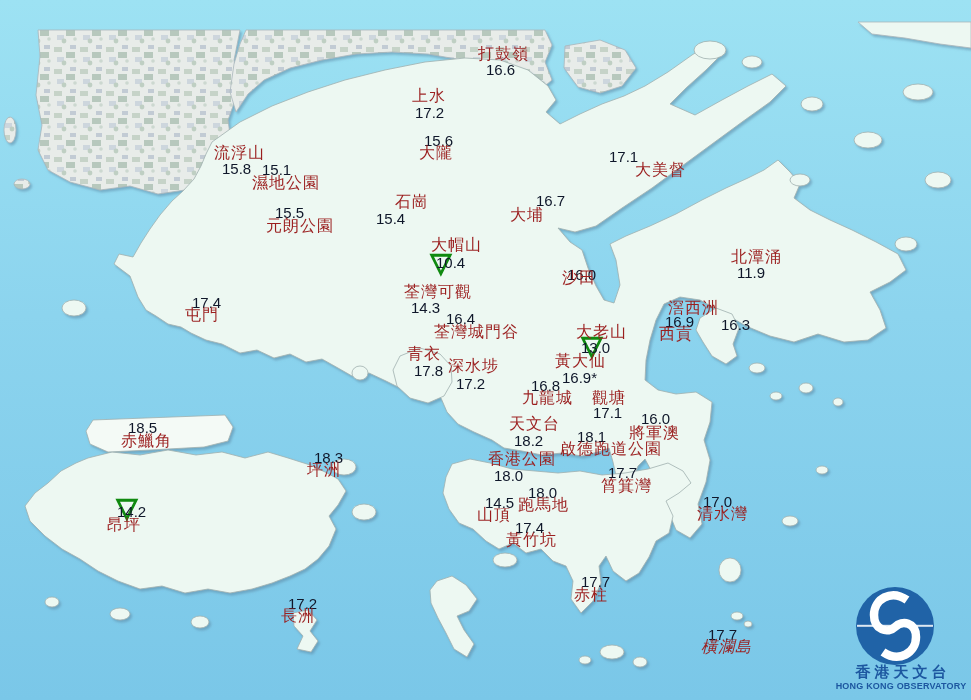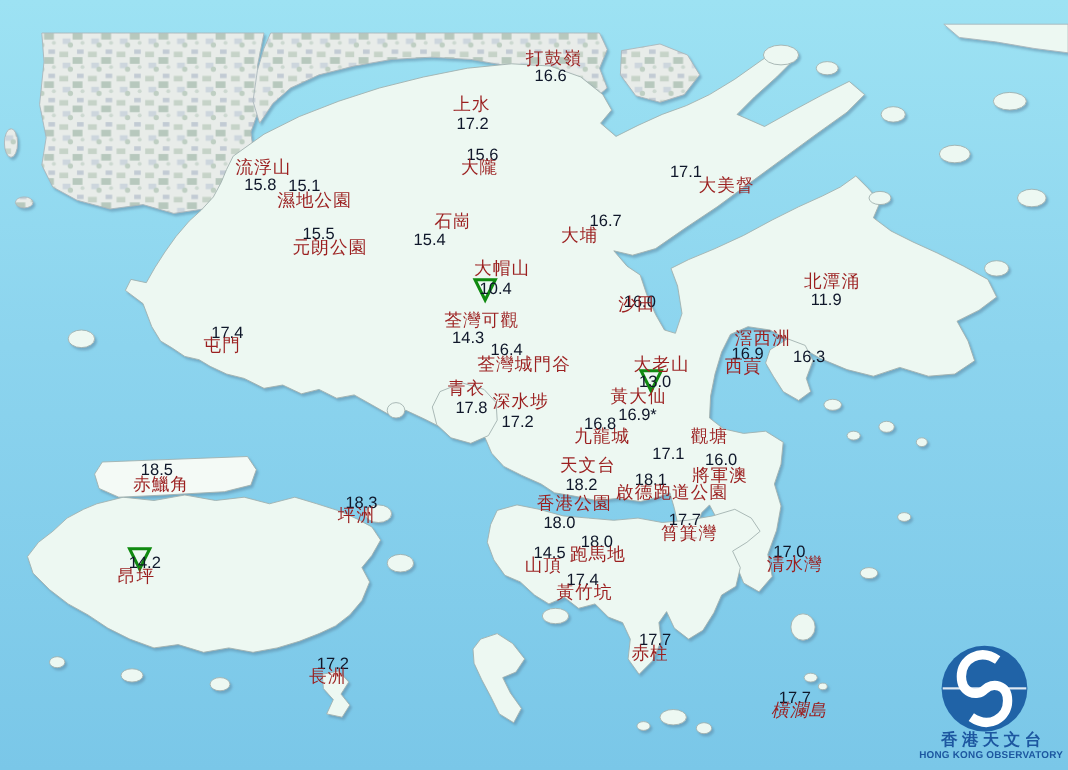"觀塘" span.sname { margin-left: 36px -> none }
